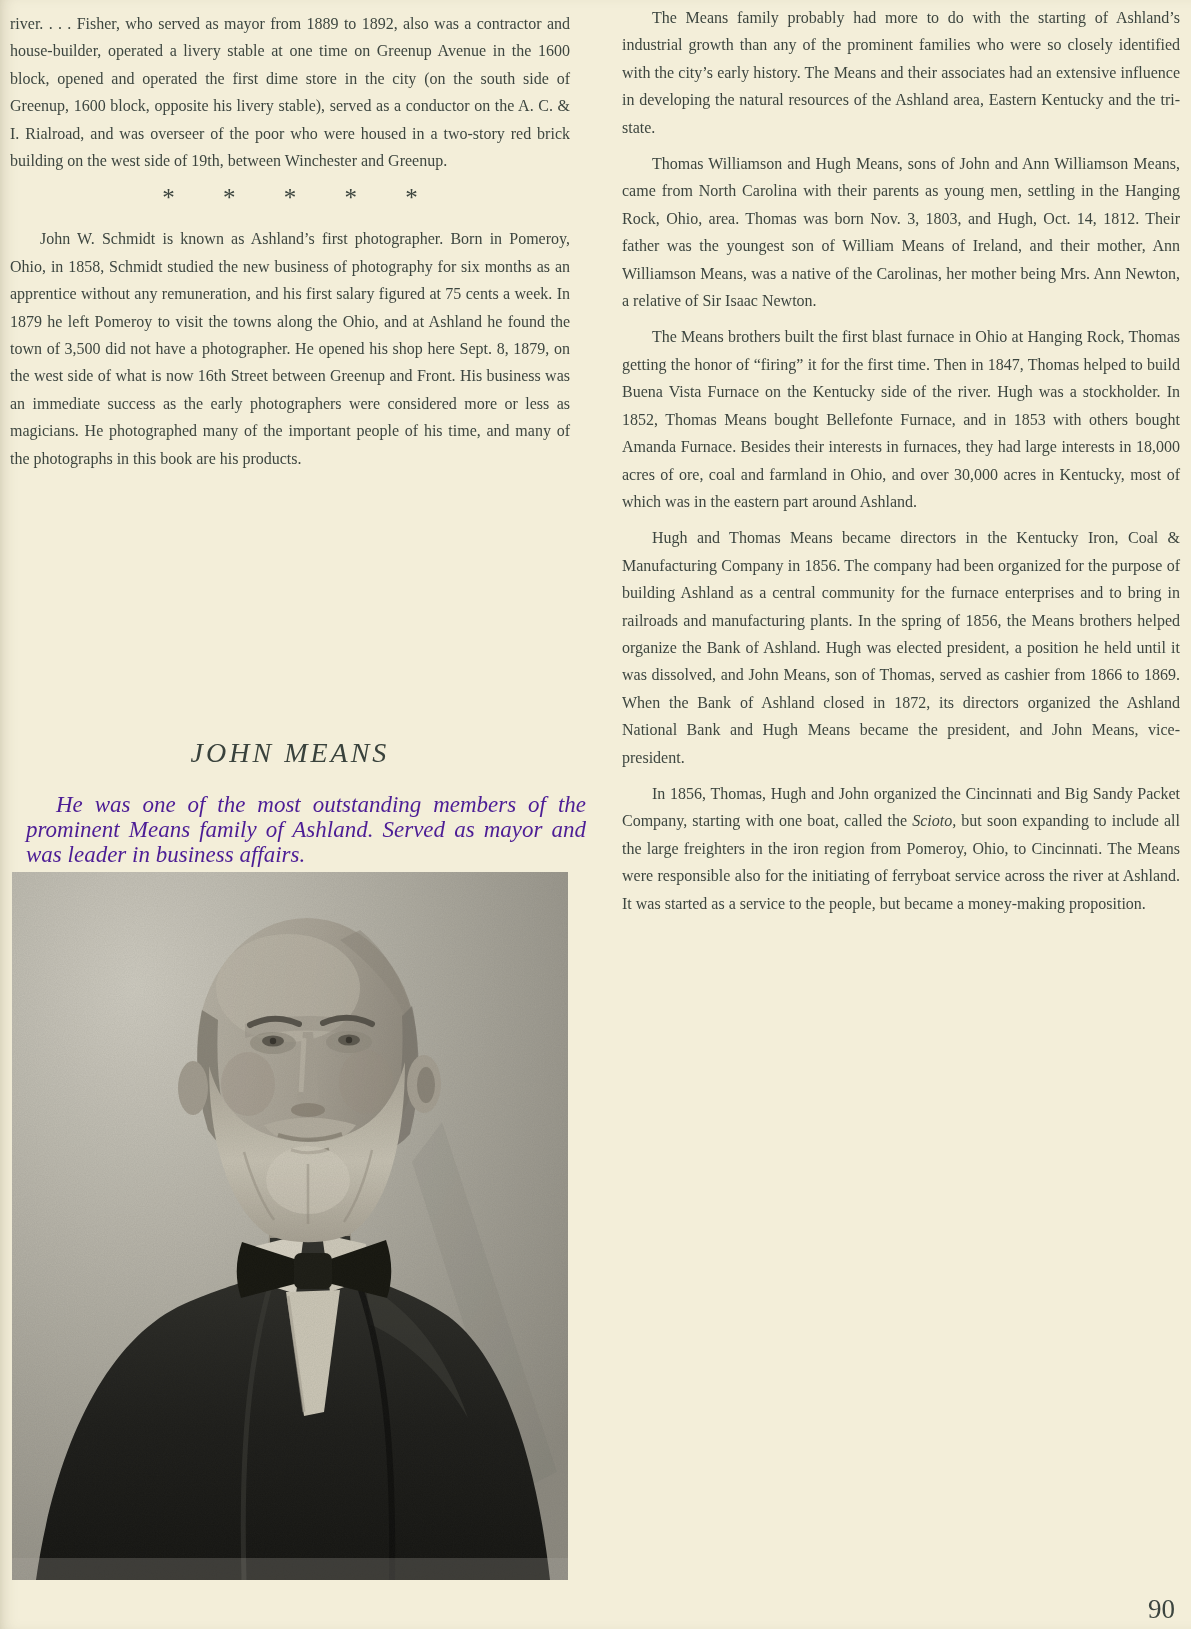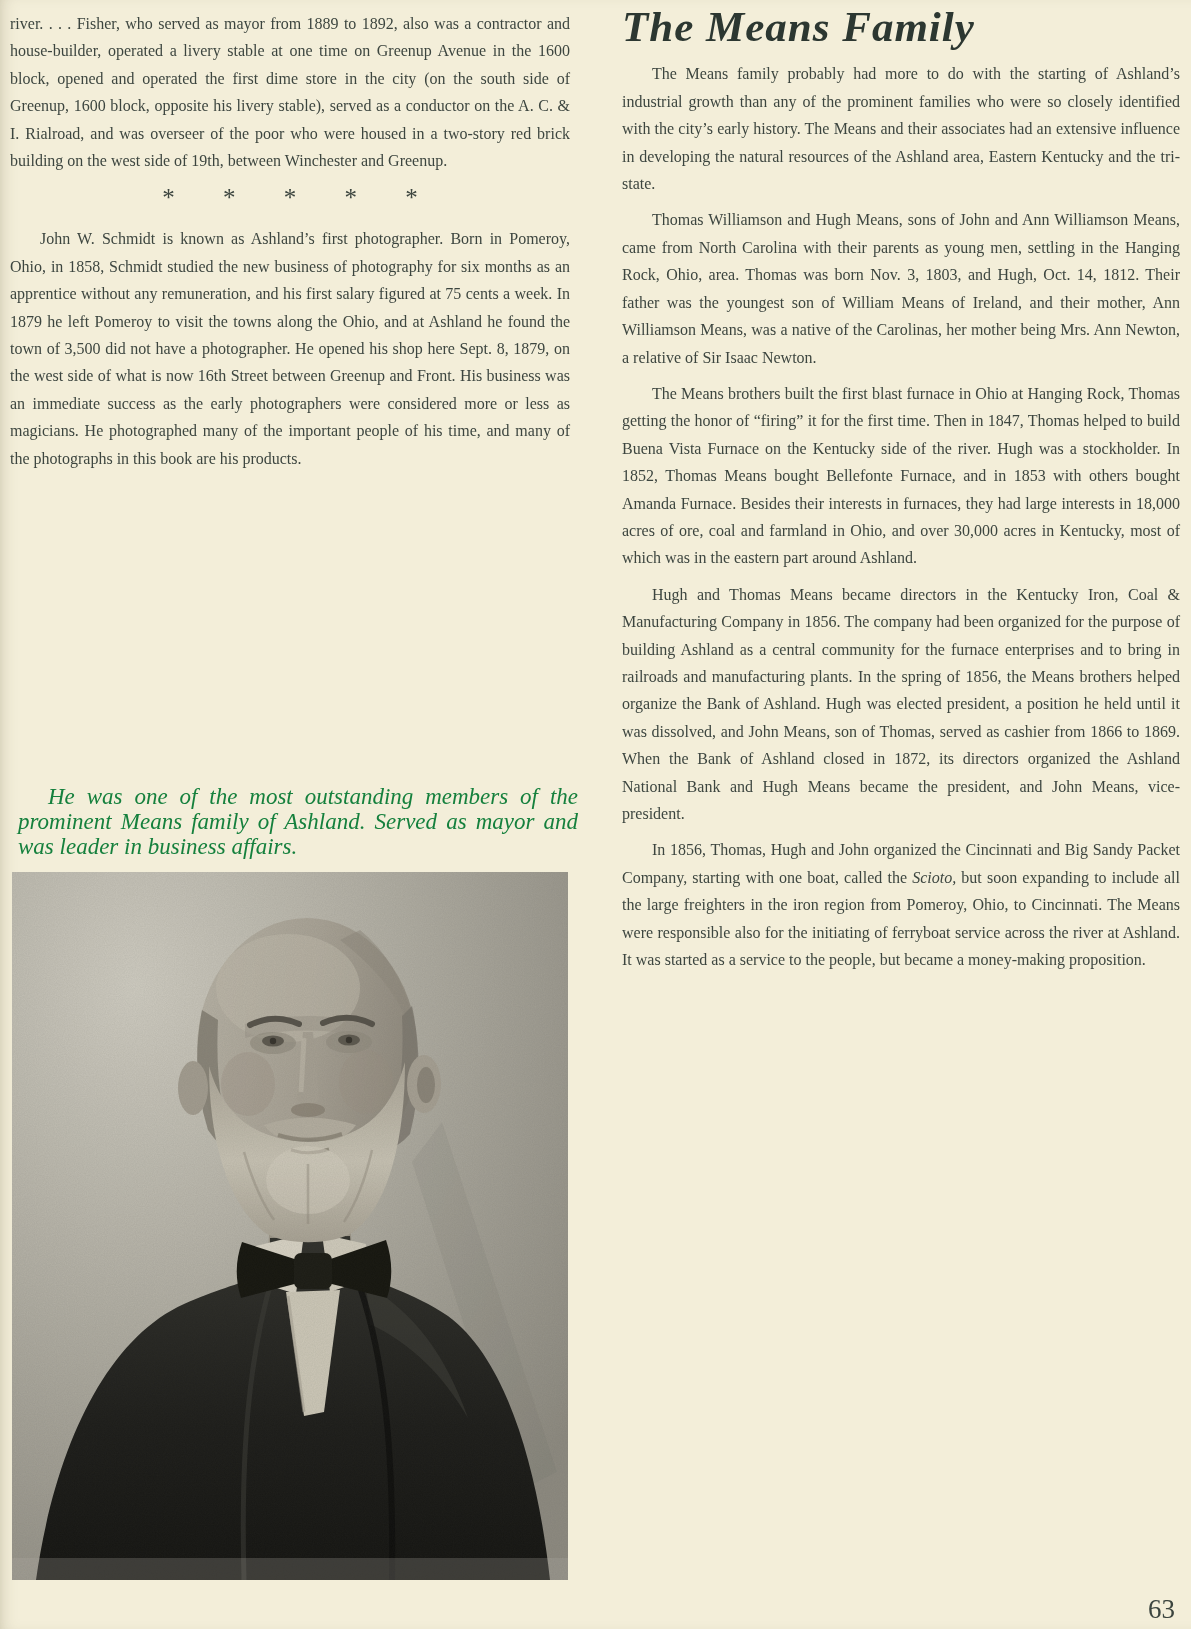"The Means Family" h1.section-title { html: <h1>The Means Family</h1> -> none }
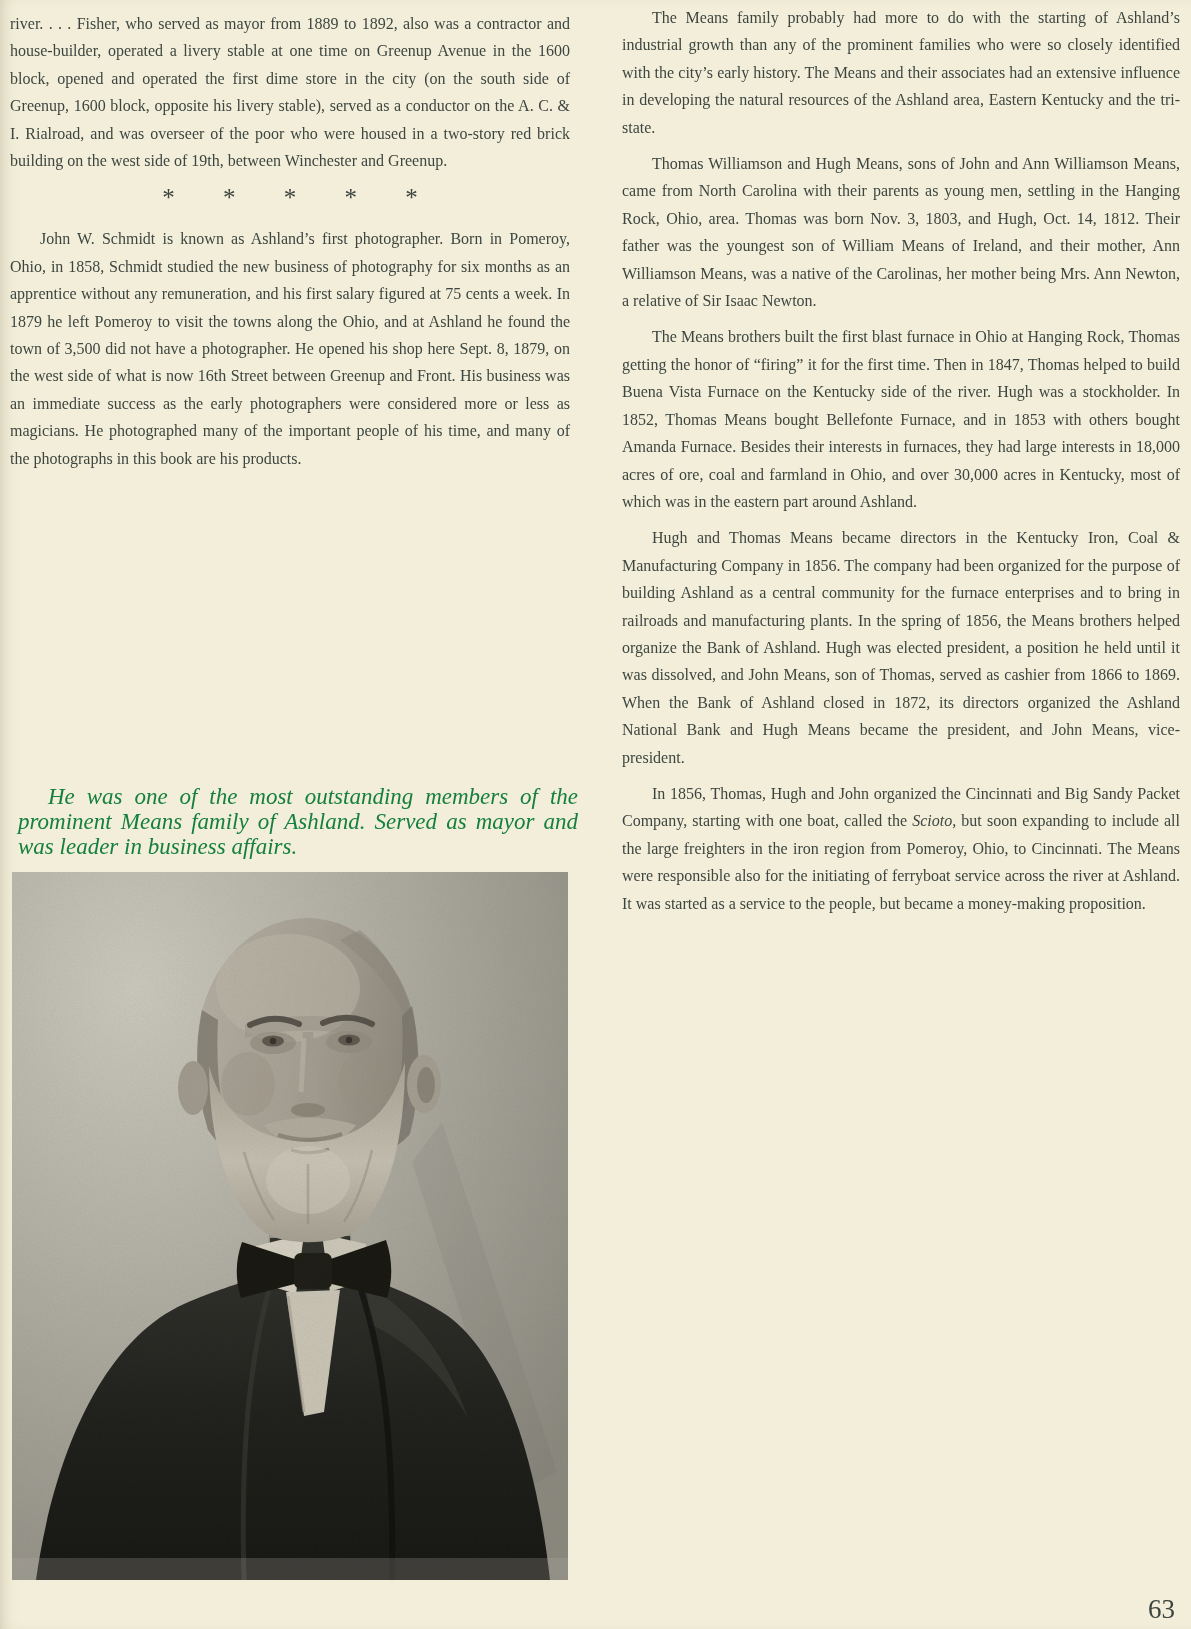"JOHN MEANS" div.photo-heading { html: none -> <div>JOHN MEANS</div> }
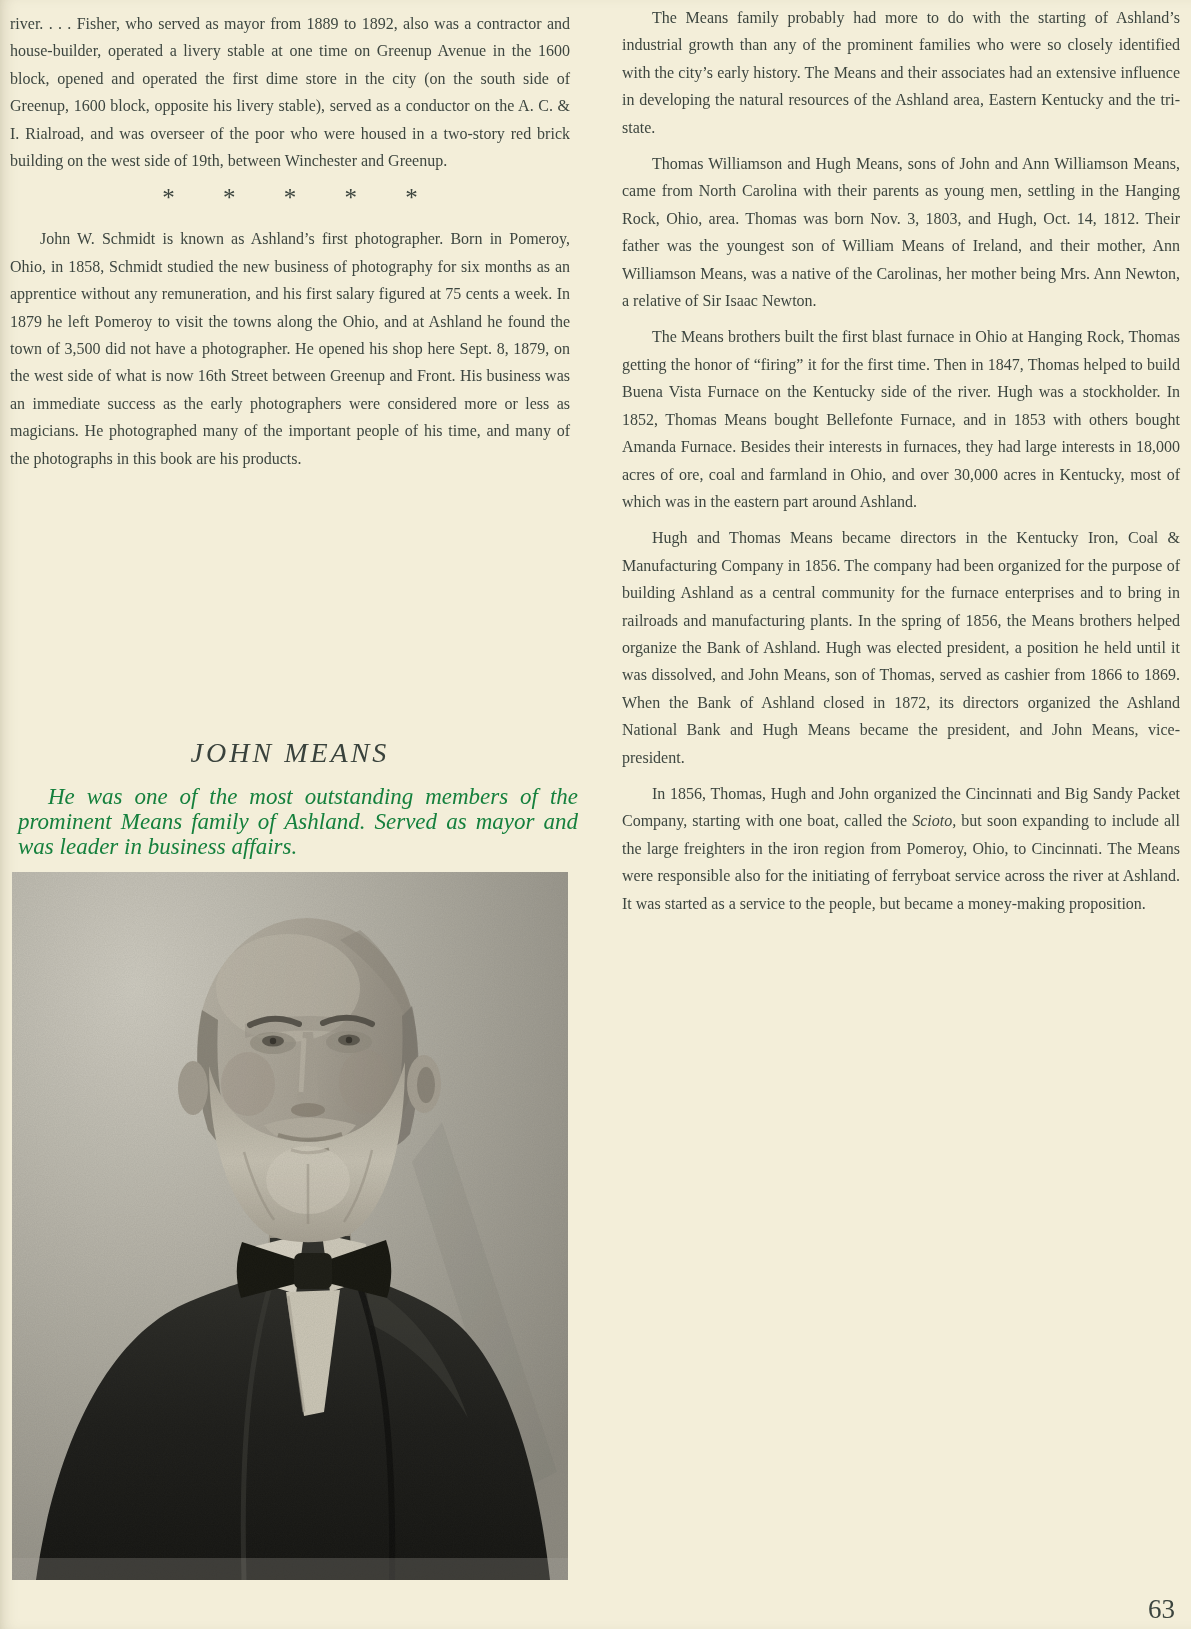"He was one of the" .photo-caption { color: #15803d -> #4c1d95; margin: 8px -> 16px }
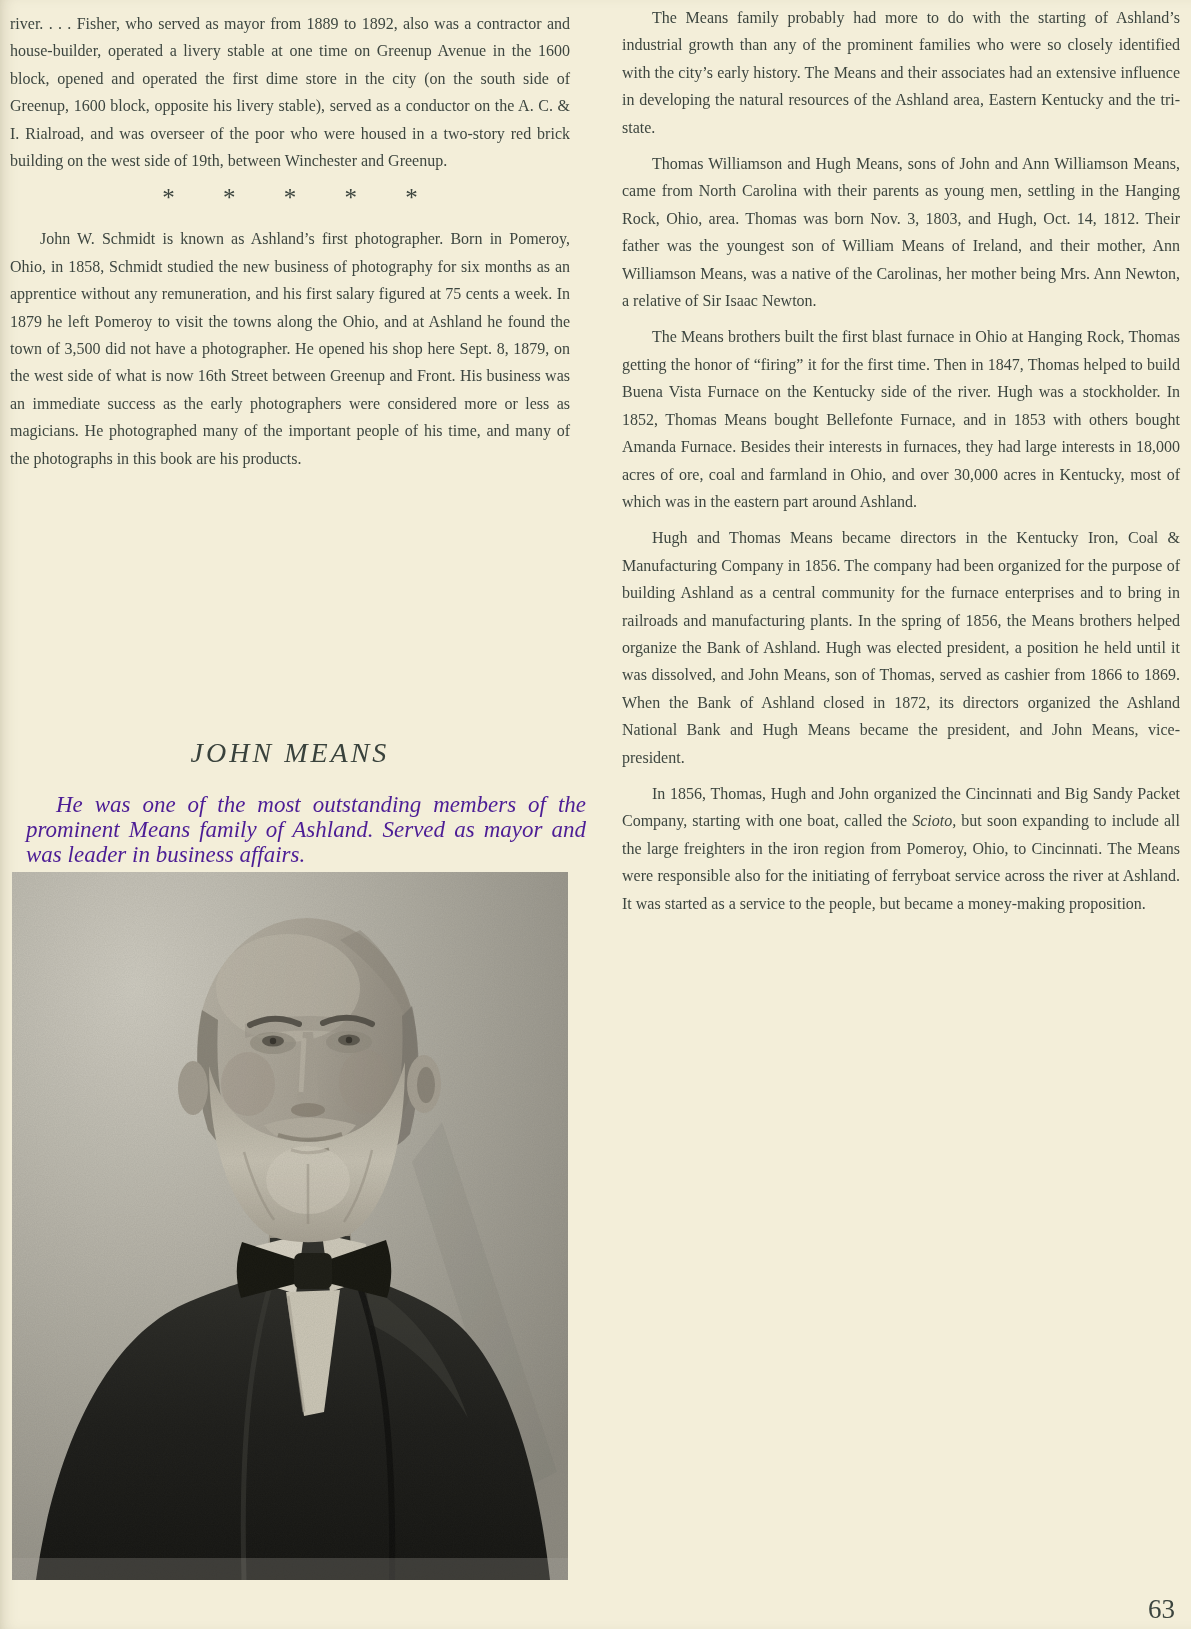"63" div.page-number { text: 63 -> 90 }
